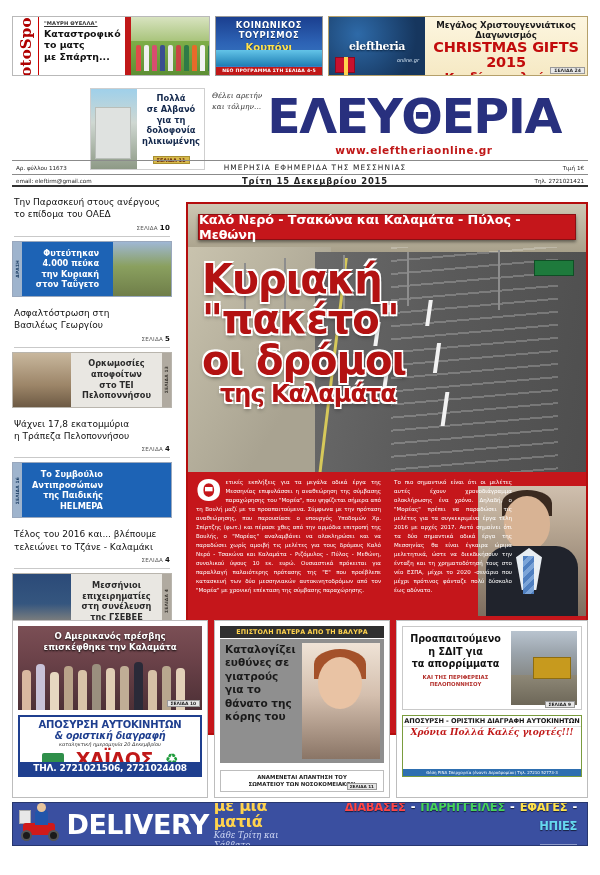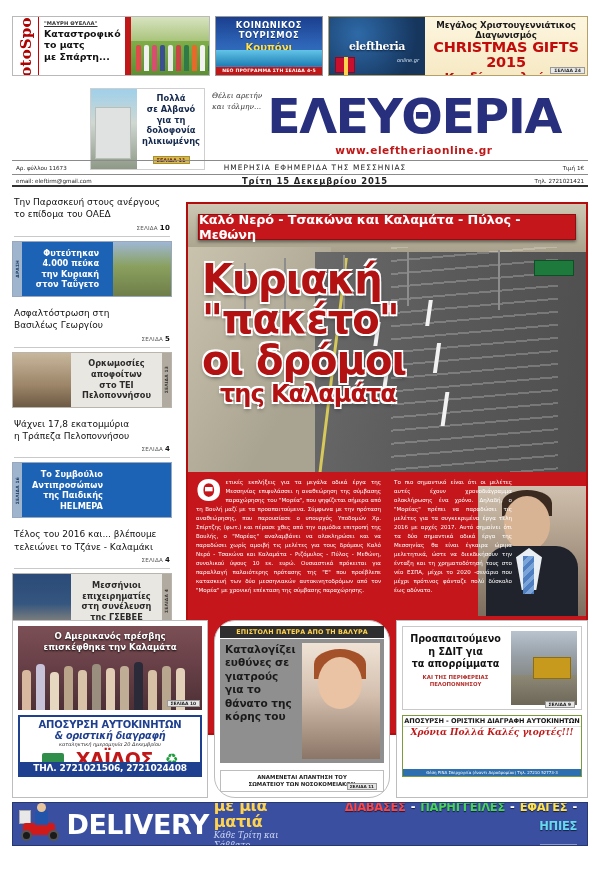"ΕΠΙΣΤΟΛΗ ΠΑΤΕΡΑ ΑΠΟ ΤΗ ΒΑΛΥΡΑ" .bp-mid { border-radius: 21px -> none }
